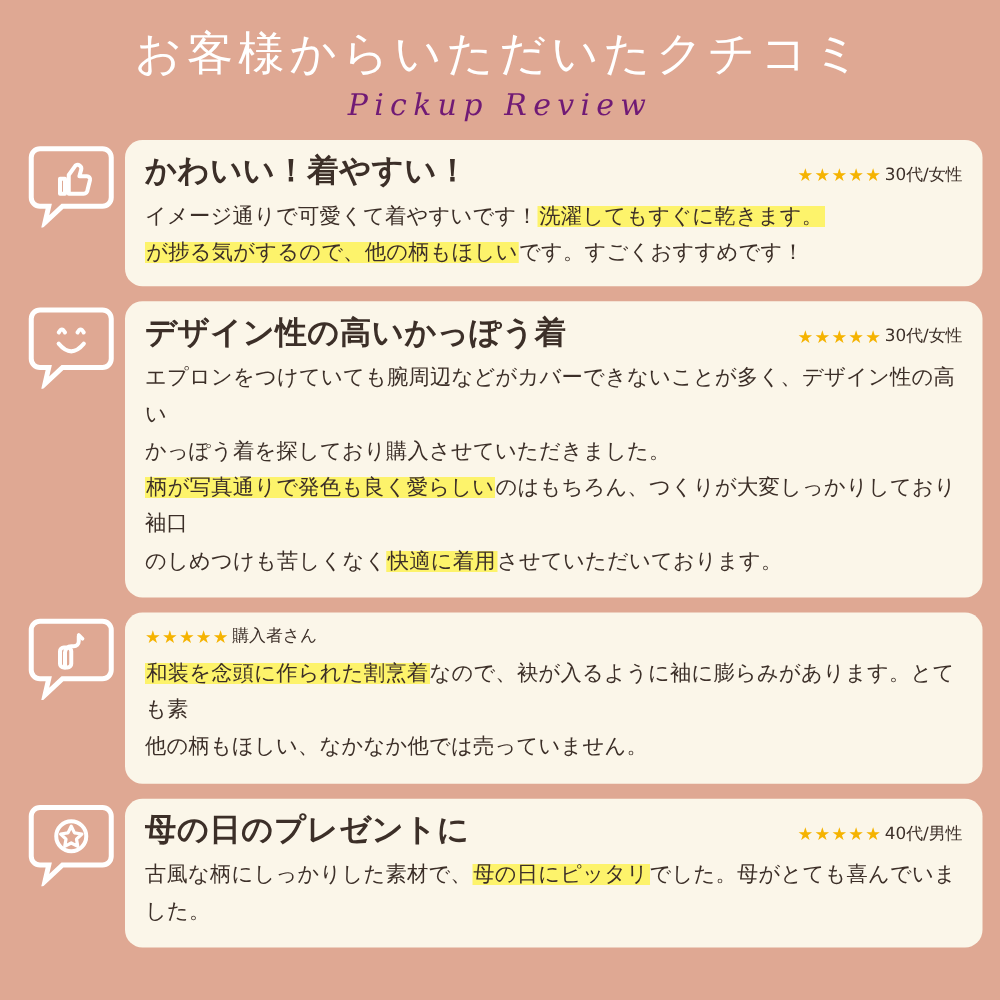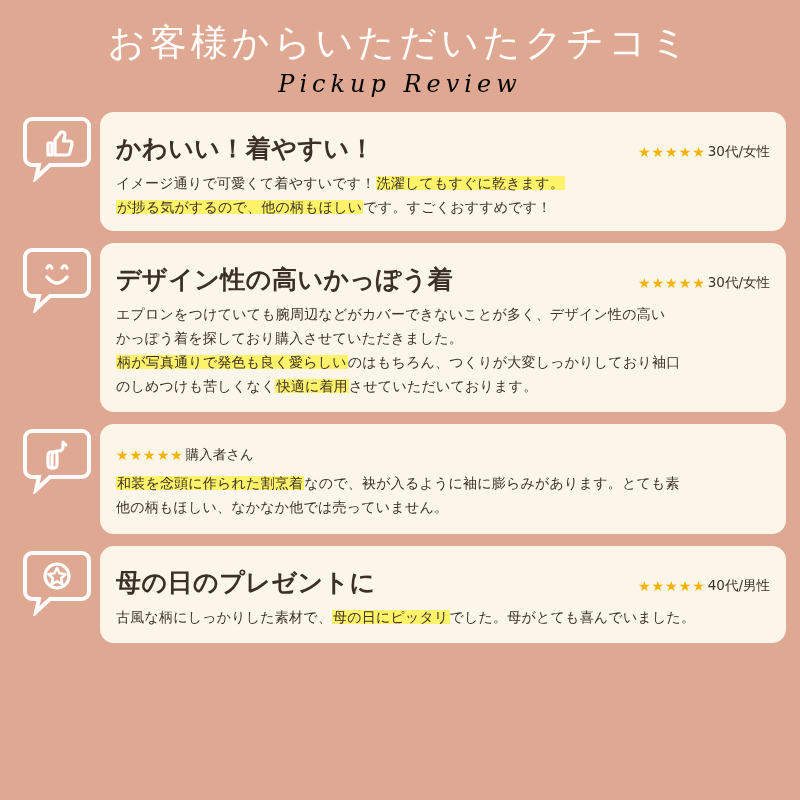"Pickup Review" .header-sub { color: #000000 -> #701a75 }
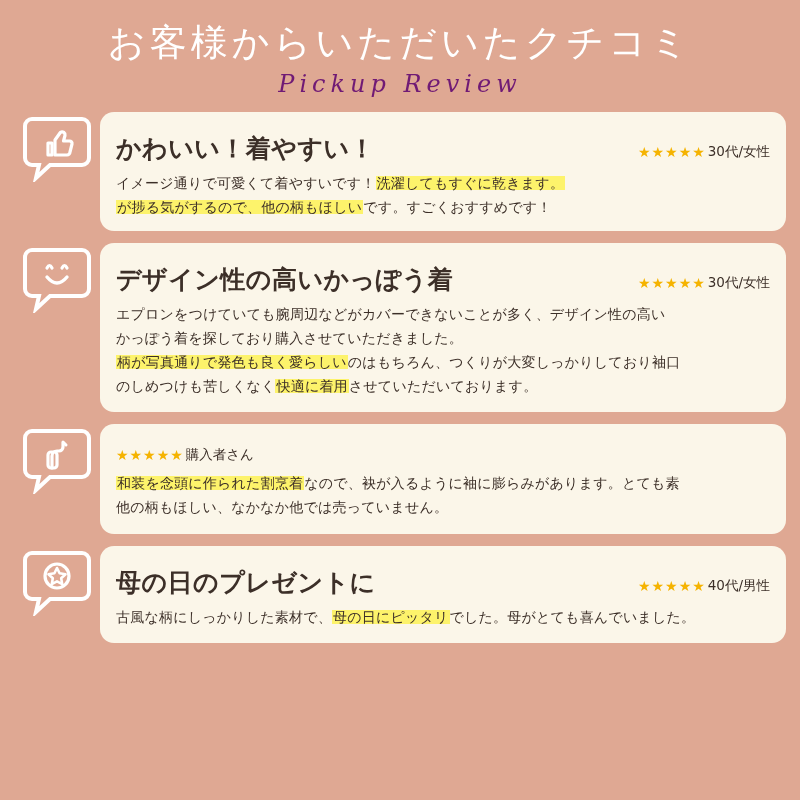"かわいい！着やすい！" .card-head { margin-top: 12px -> none }
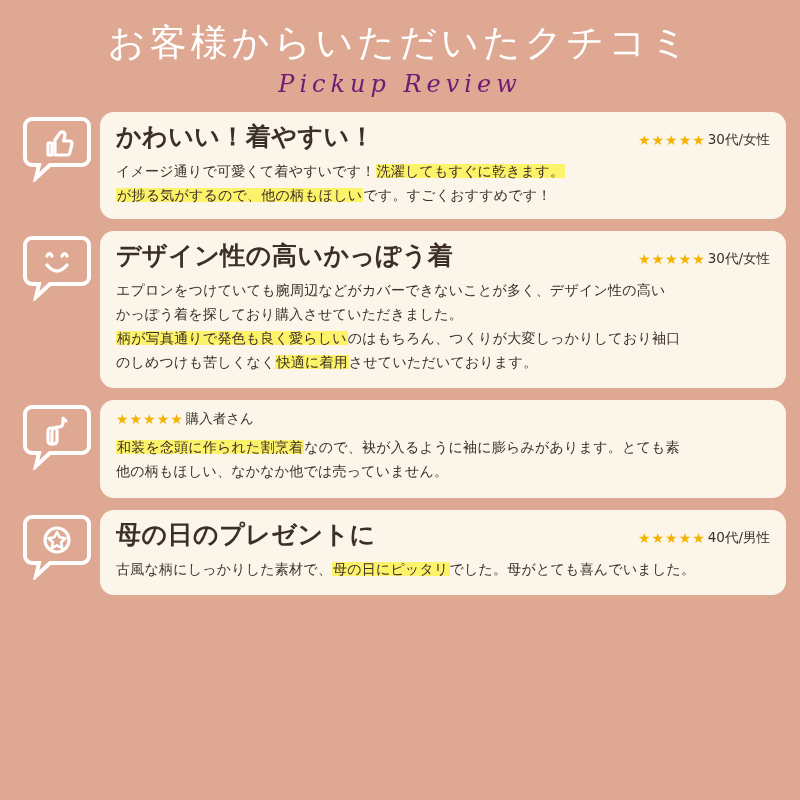"イメージ通りで可愛くて着やすいです！洗濯してもすぐに乾きます。" .body-text { font-size: 14px -> 17px }
